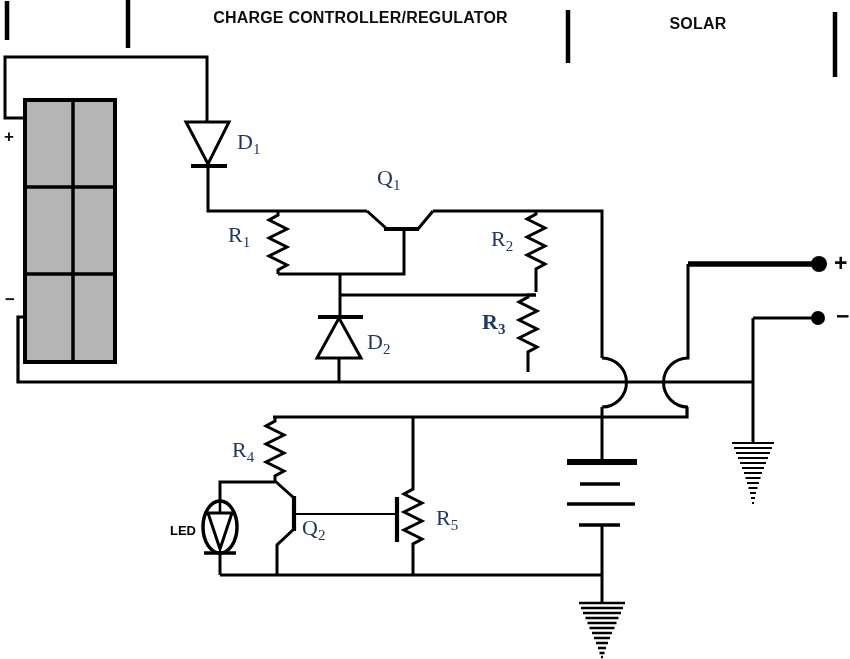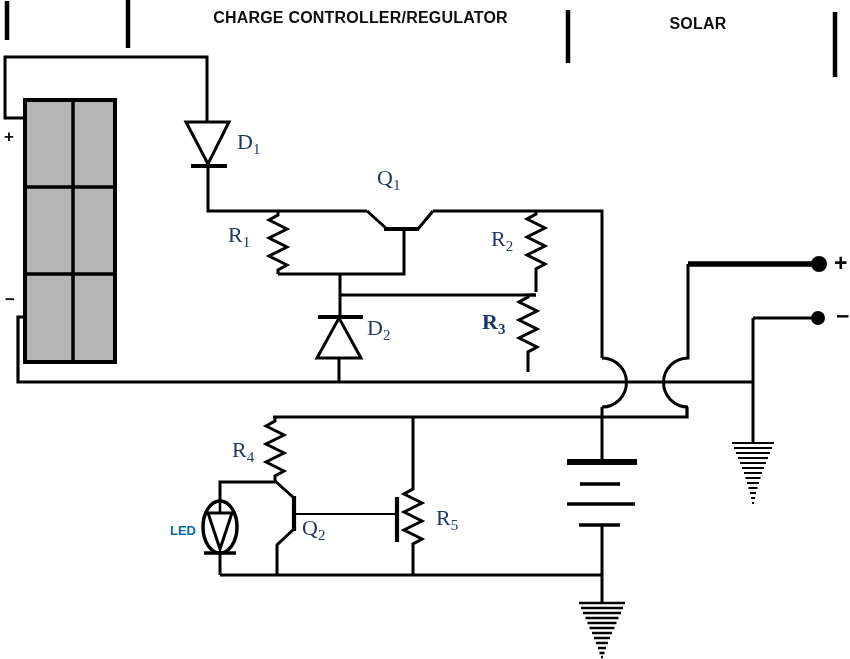"D2" div.clabel { top: 316px -> 330px }
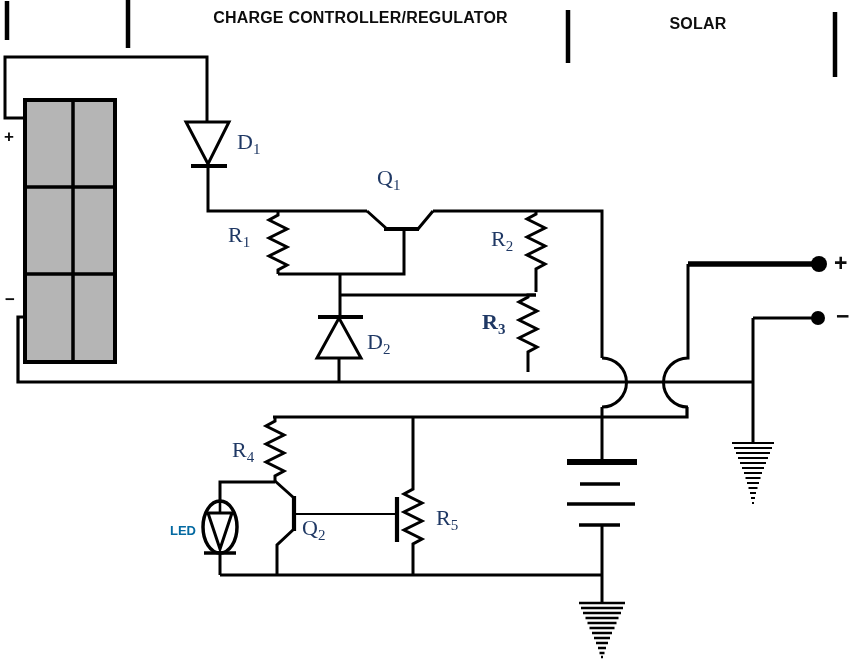"LED" .small-bold { color: #0369a1 -> #000000 }
